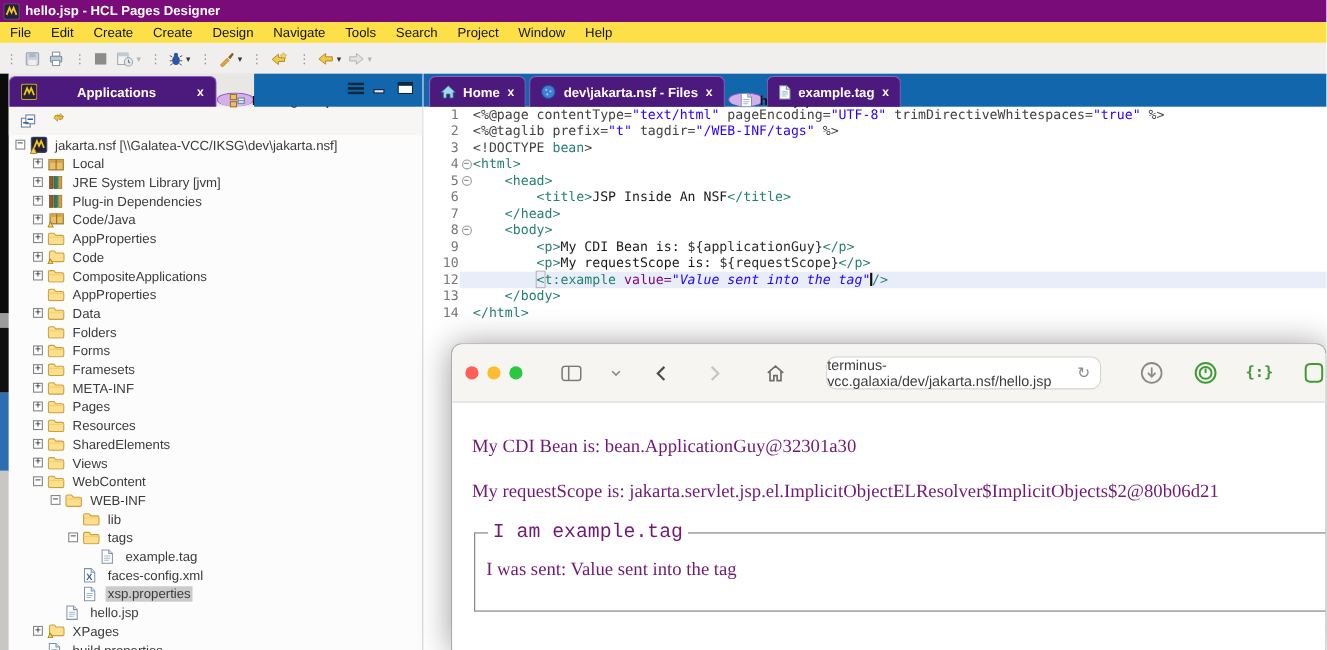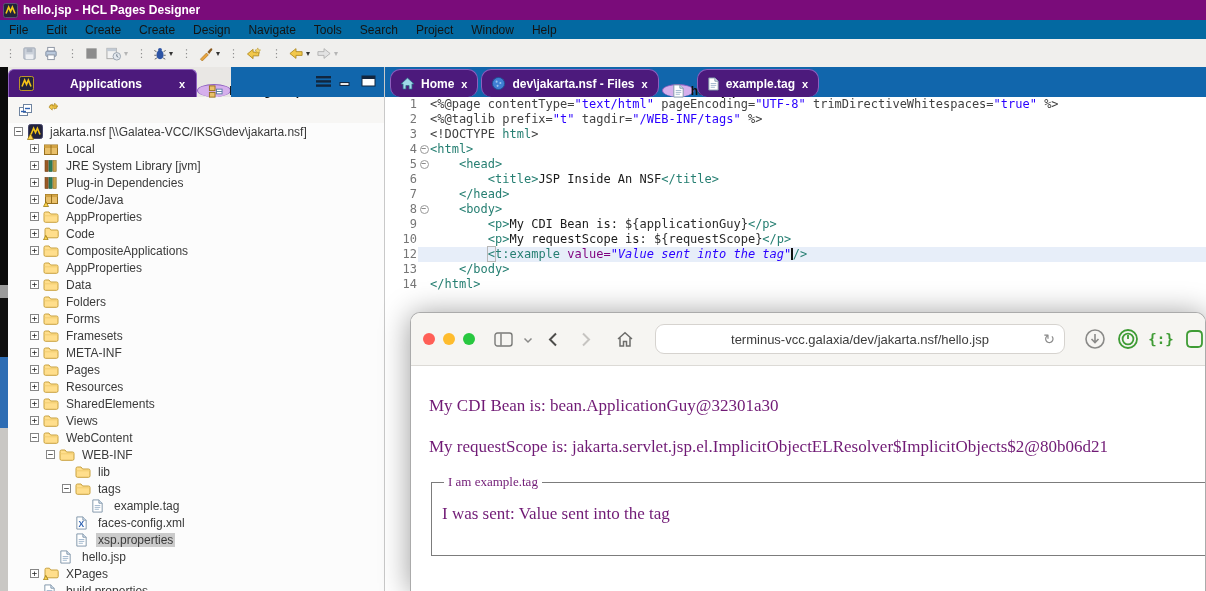"File" .menubar { background: #0369a1 -> #fde047 }
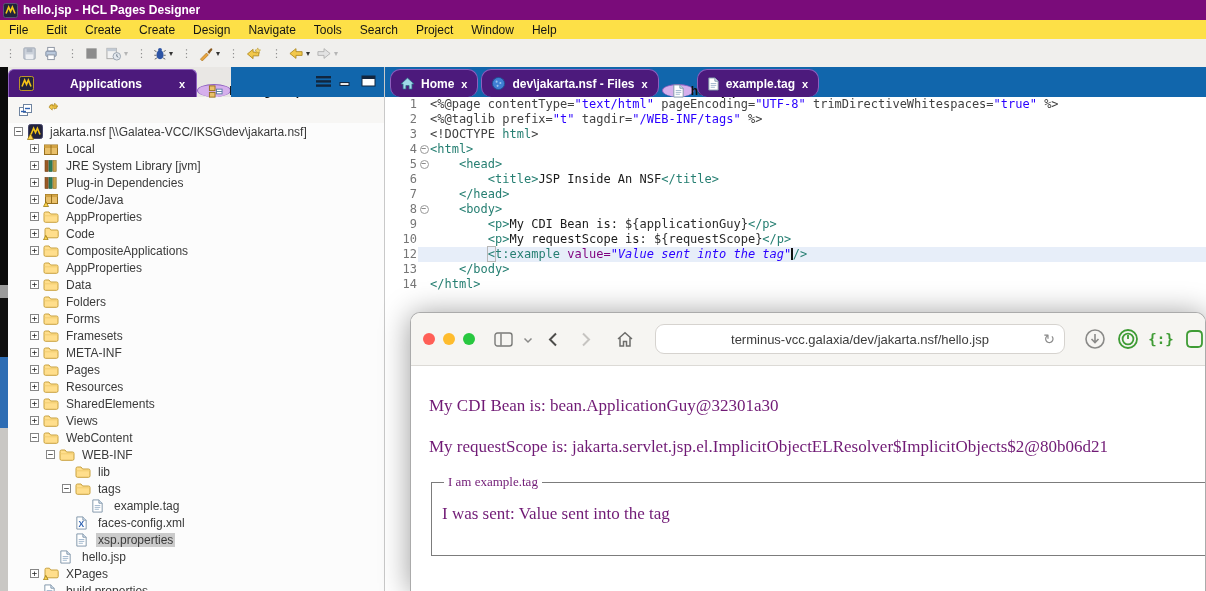"Home" .etab.dark { border-radius: 10px -> none }
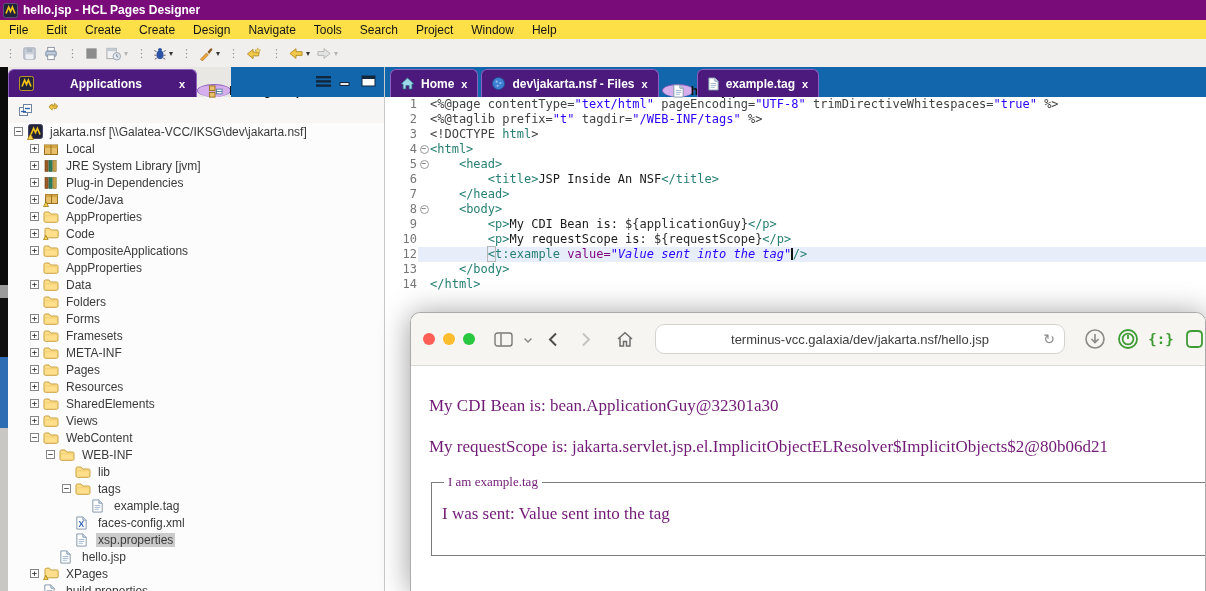"html" span.tok { text: html -> bean }
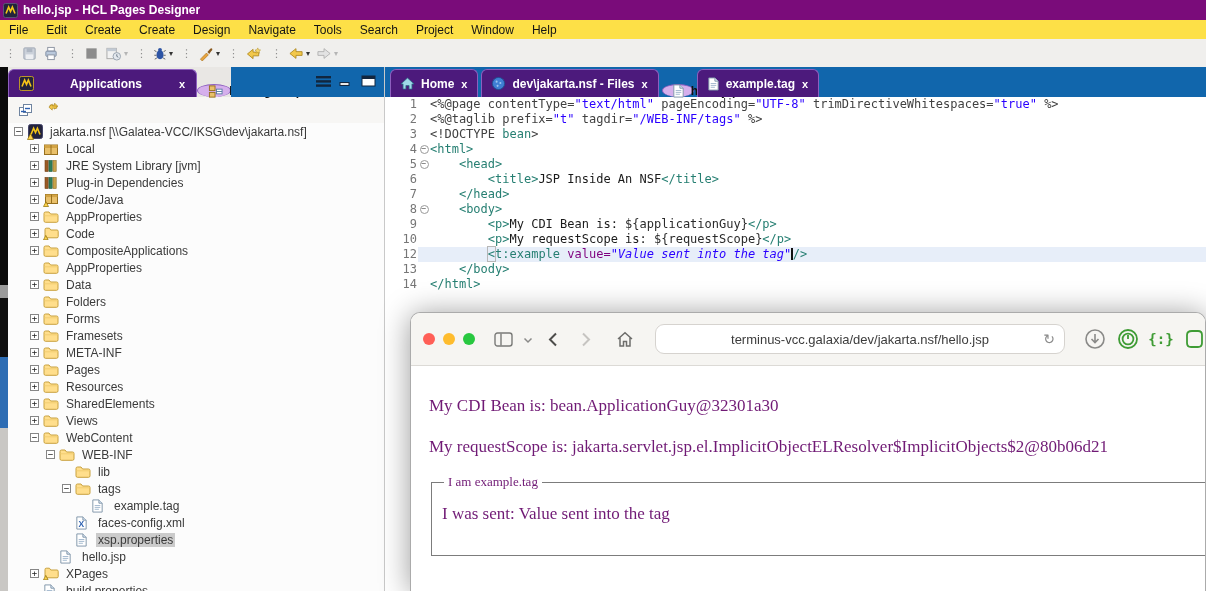"terminus-vcc.galaxia/dev/jakarta.nsf/hel" .b-toolbar { gap: 7px -> 23px }
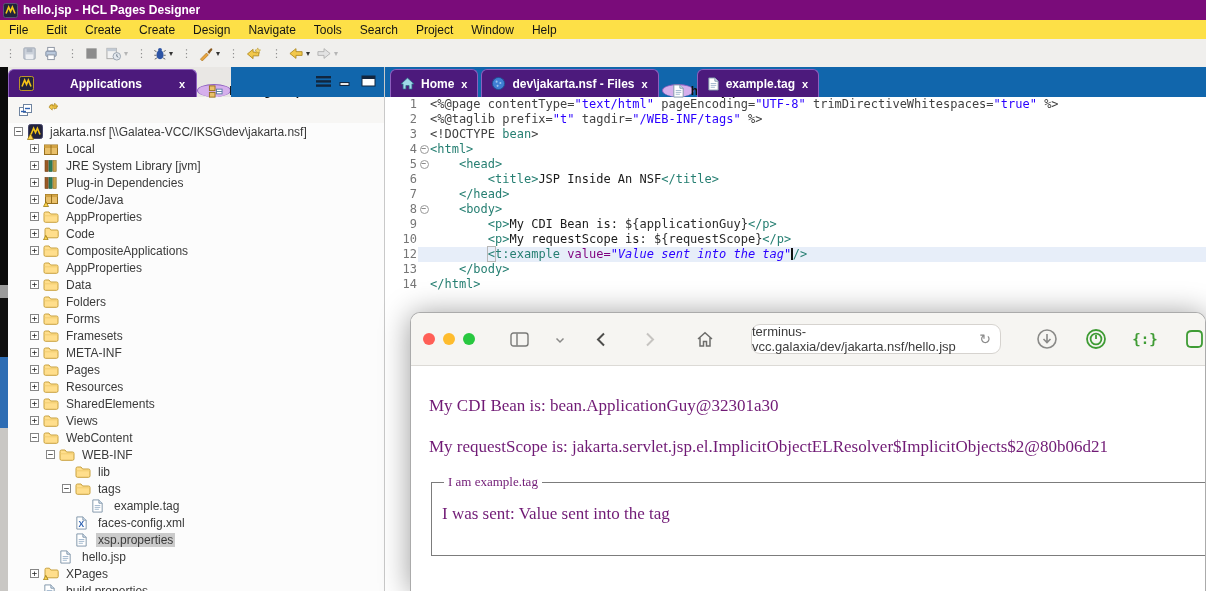"I am example.tag" .out-fieldset legend { font-family: none -> Liberation Mono, monospace; font-size: 13px -> 18px }
